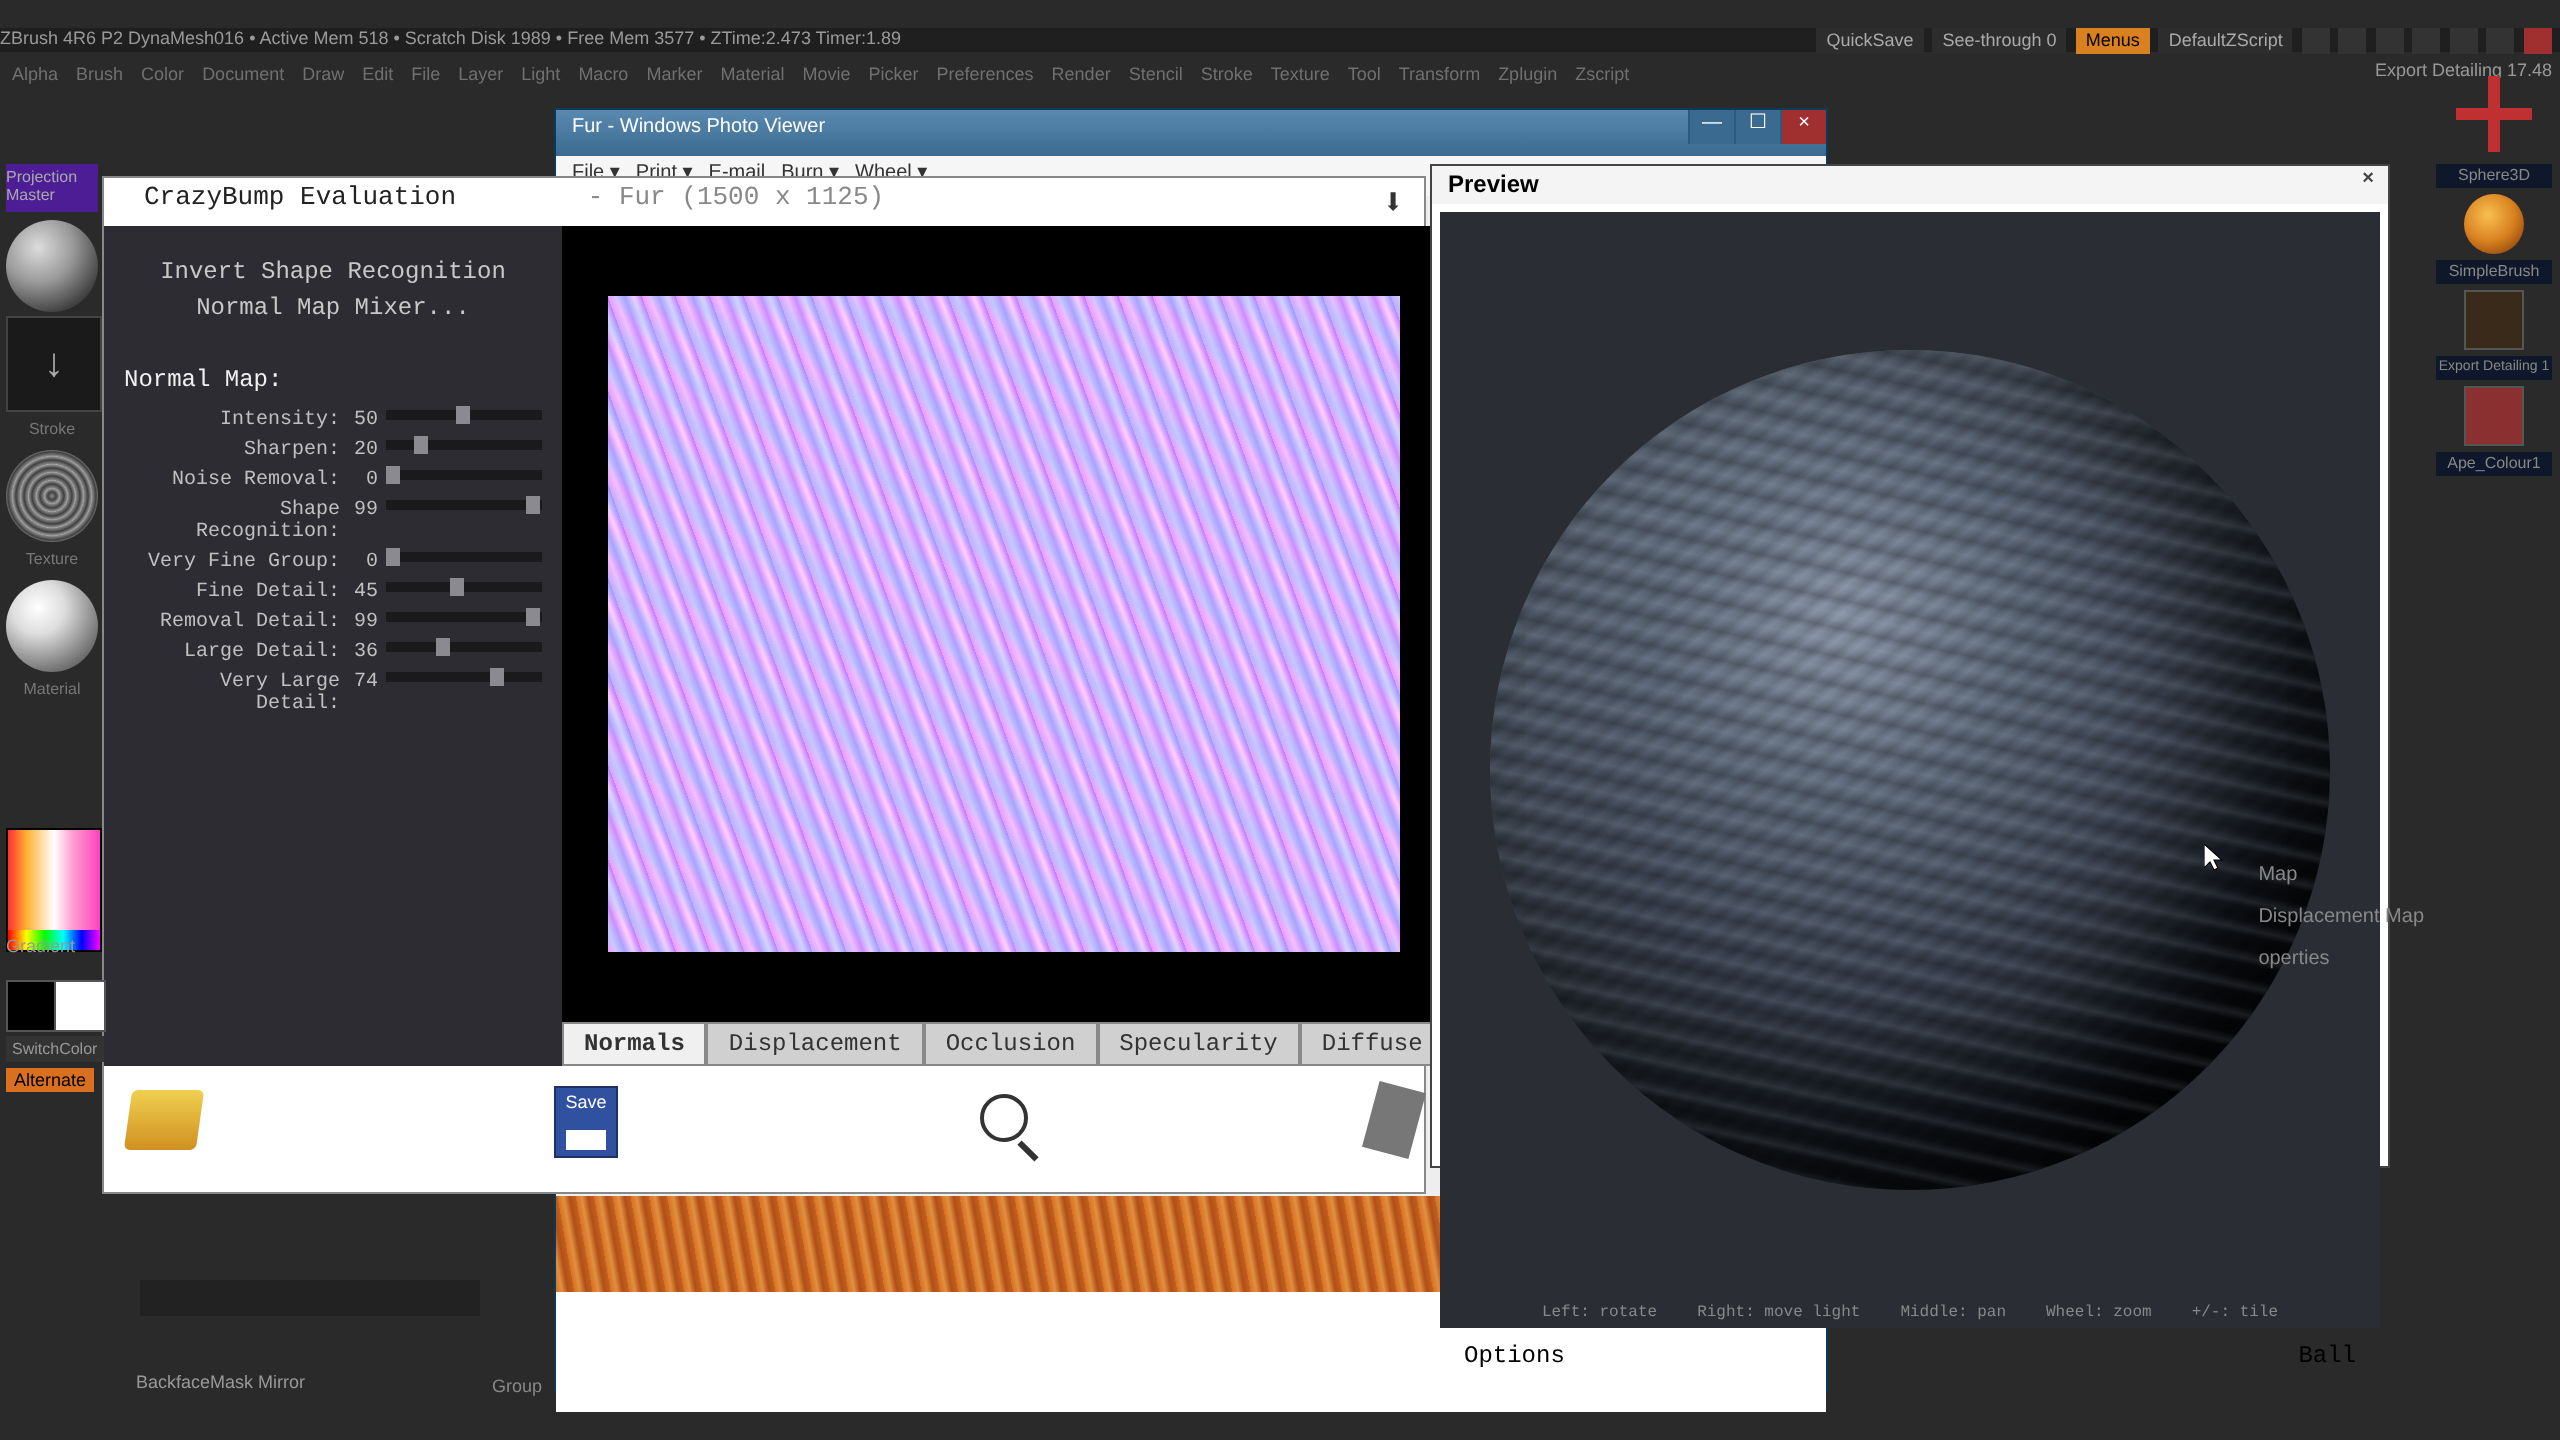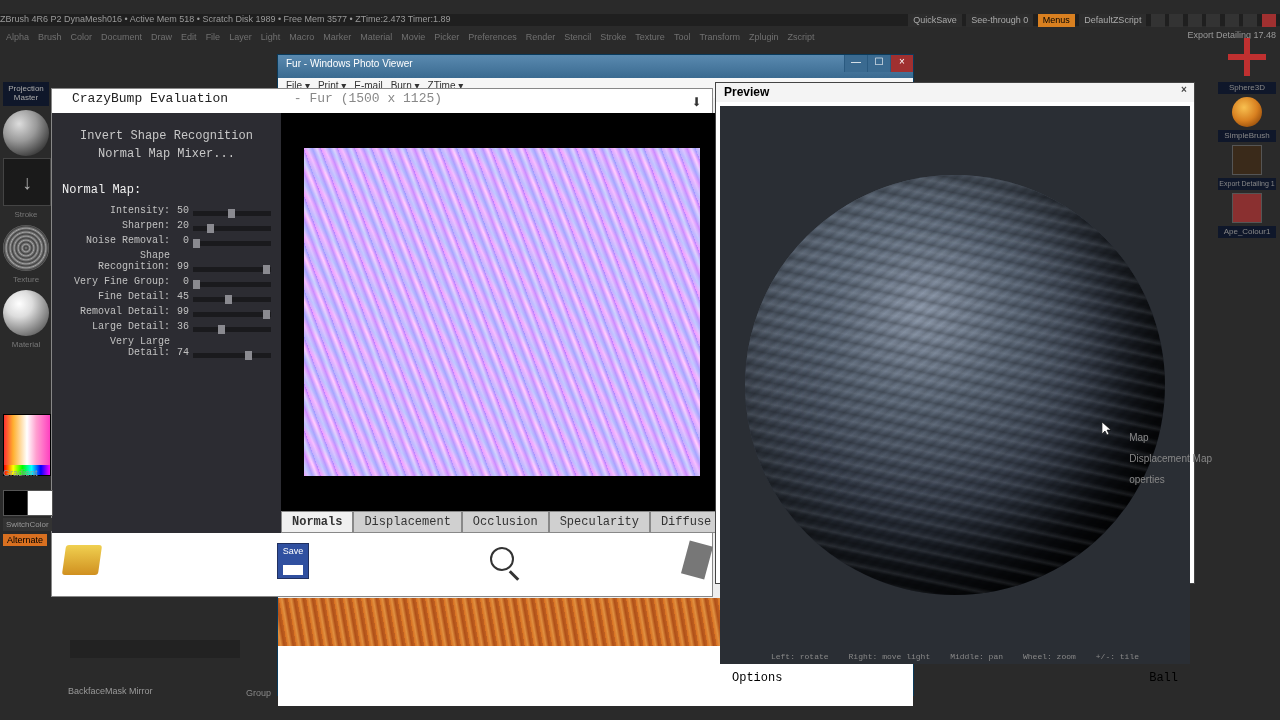"Projection Master" .zl-pm { background: #0f172a -> #4c1d95; text-align: center -> none }
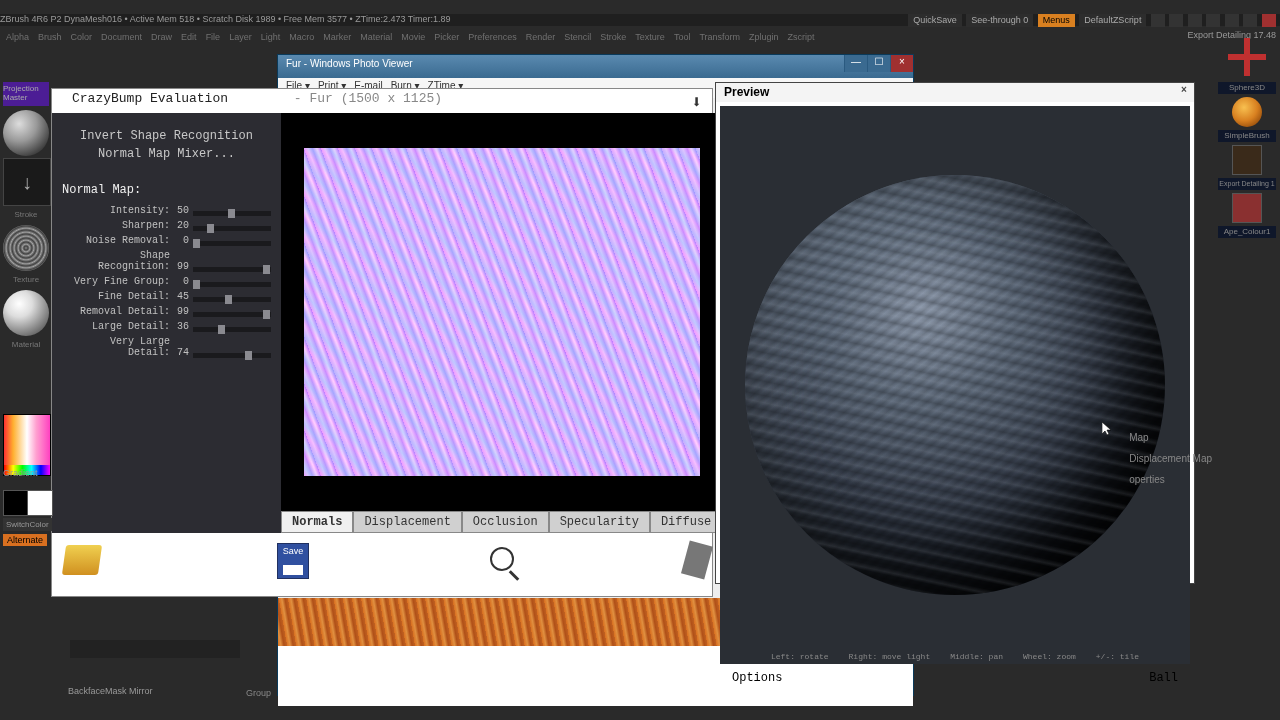"ZTime ▾" span { text: ZTime -> Wheel }
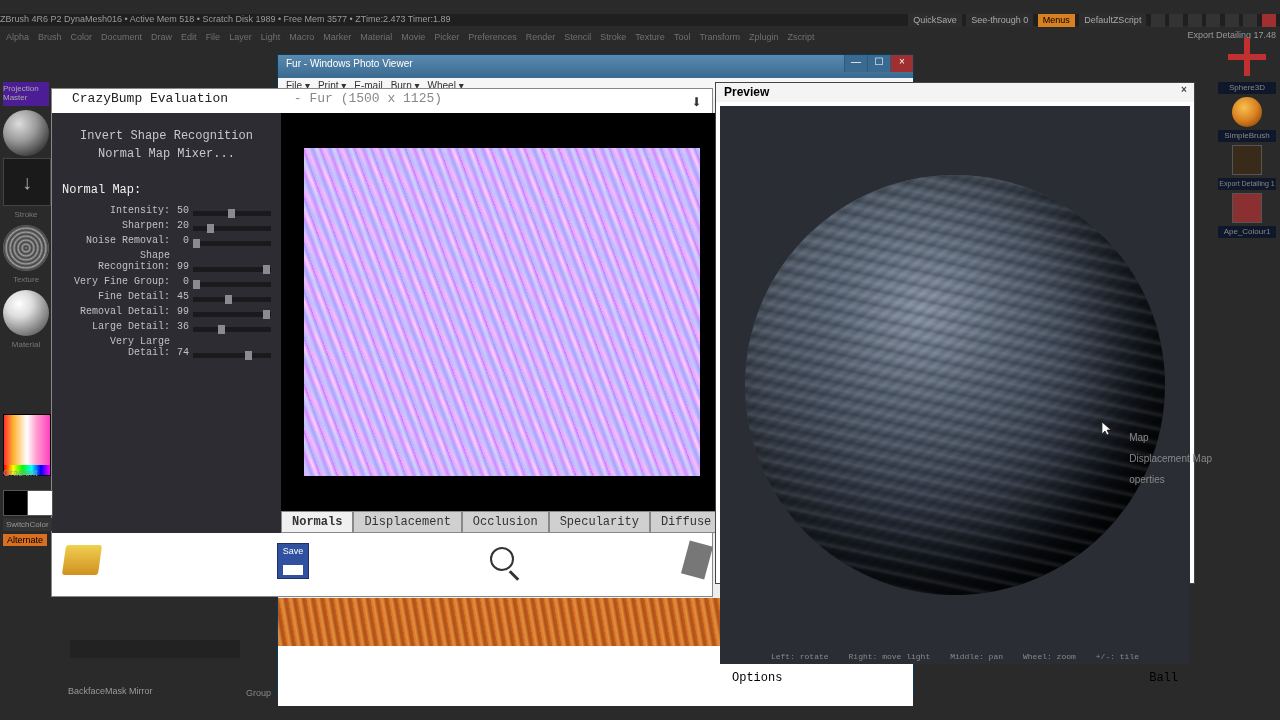"Intensity:" .sl-row { align-items: flex-end -> flex-start }
